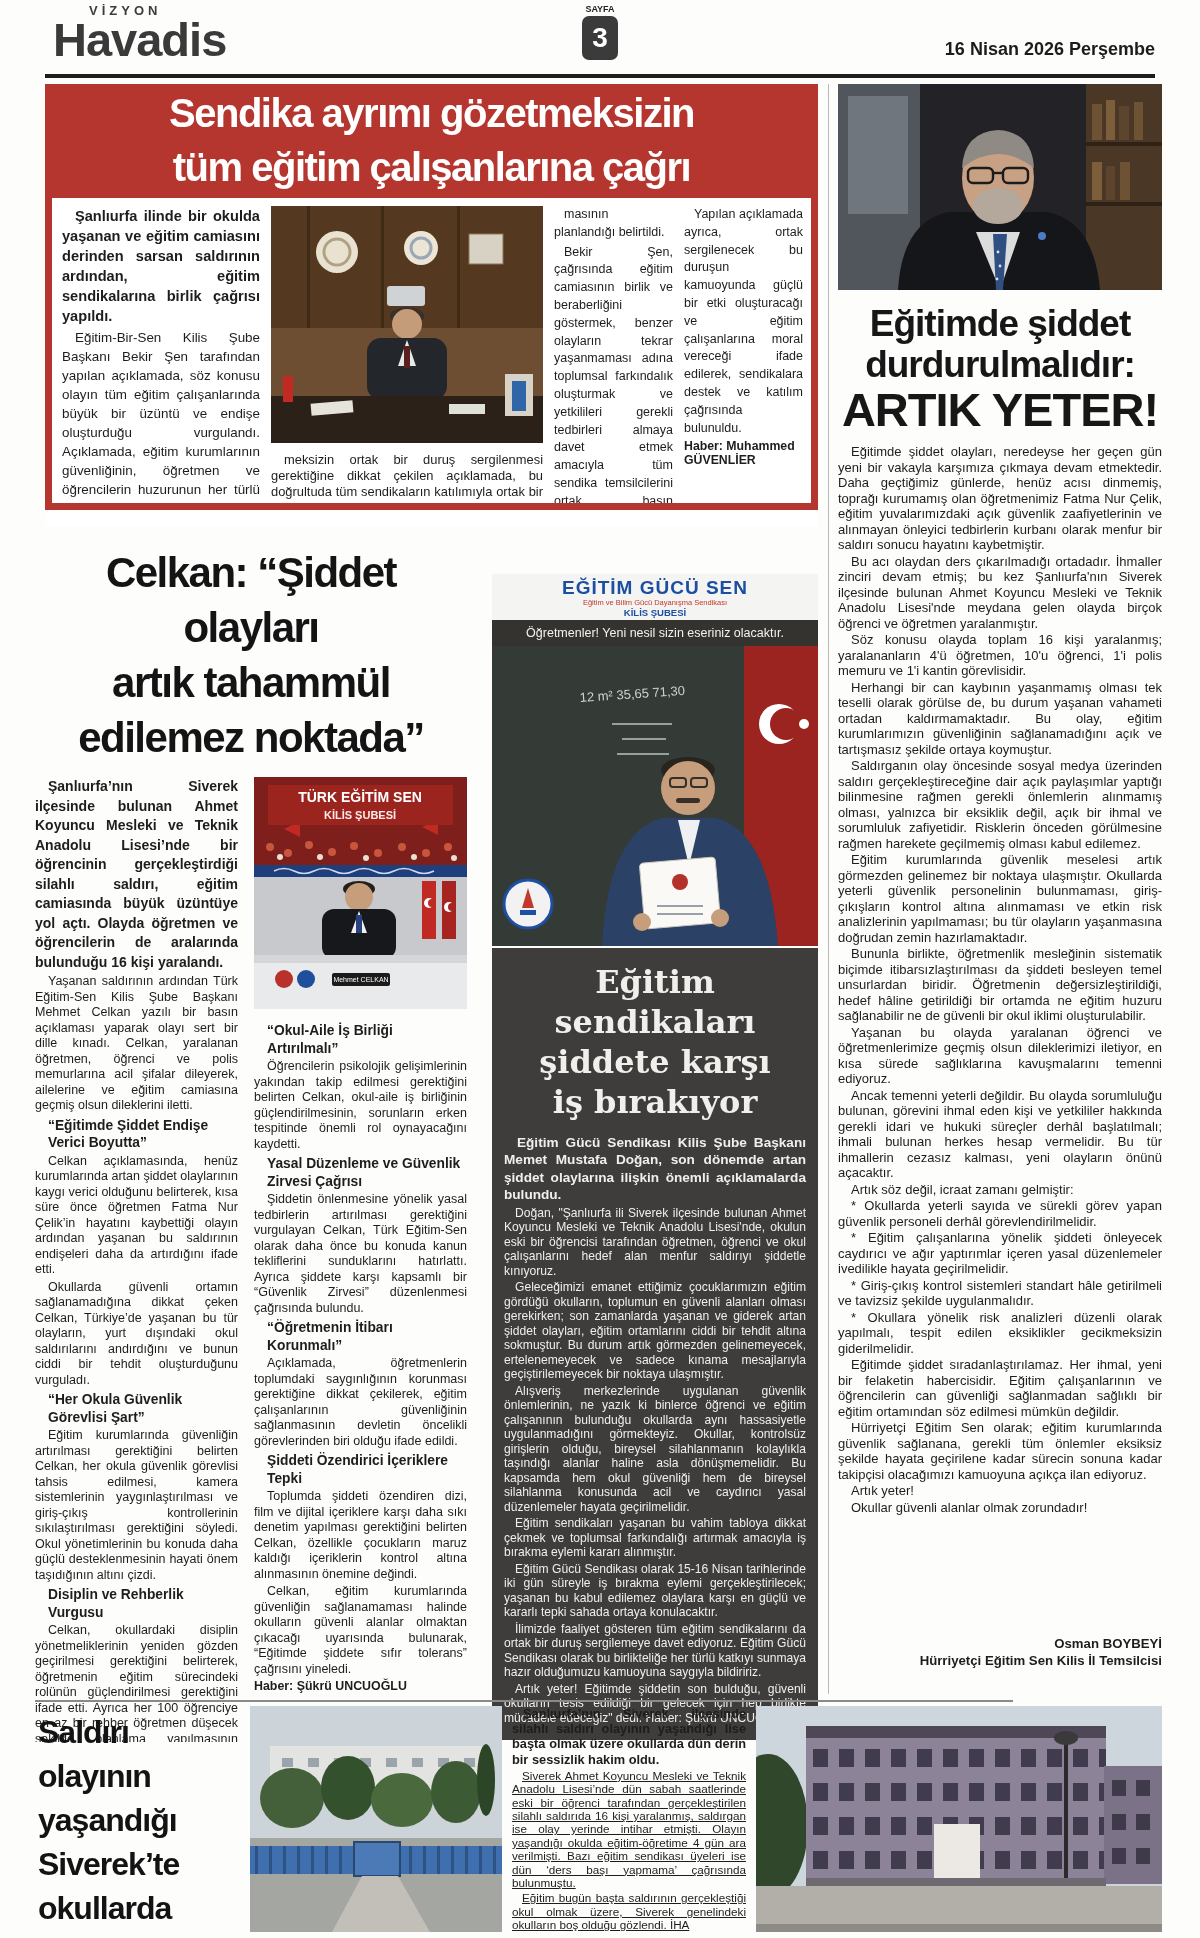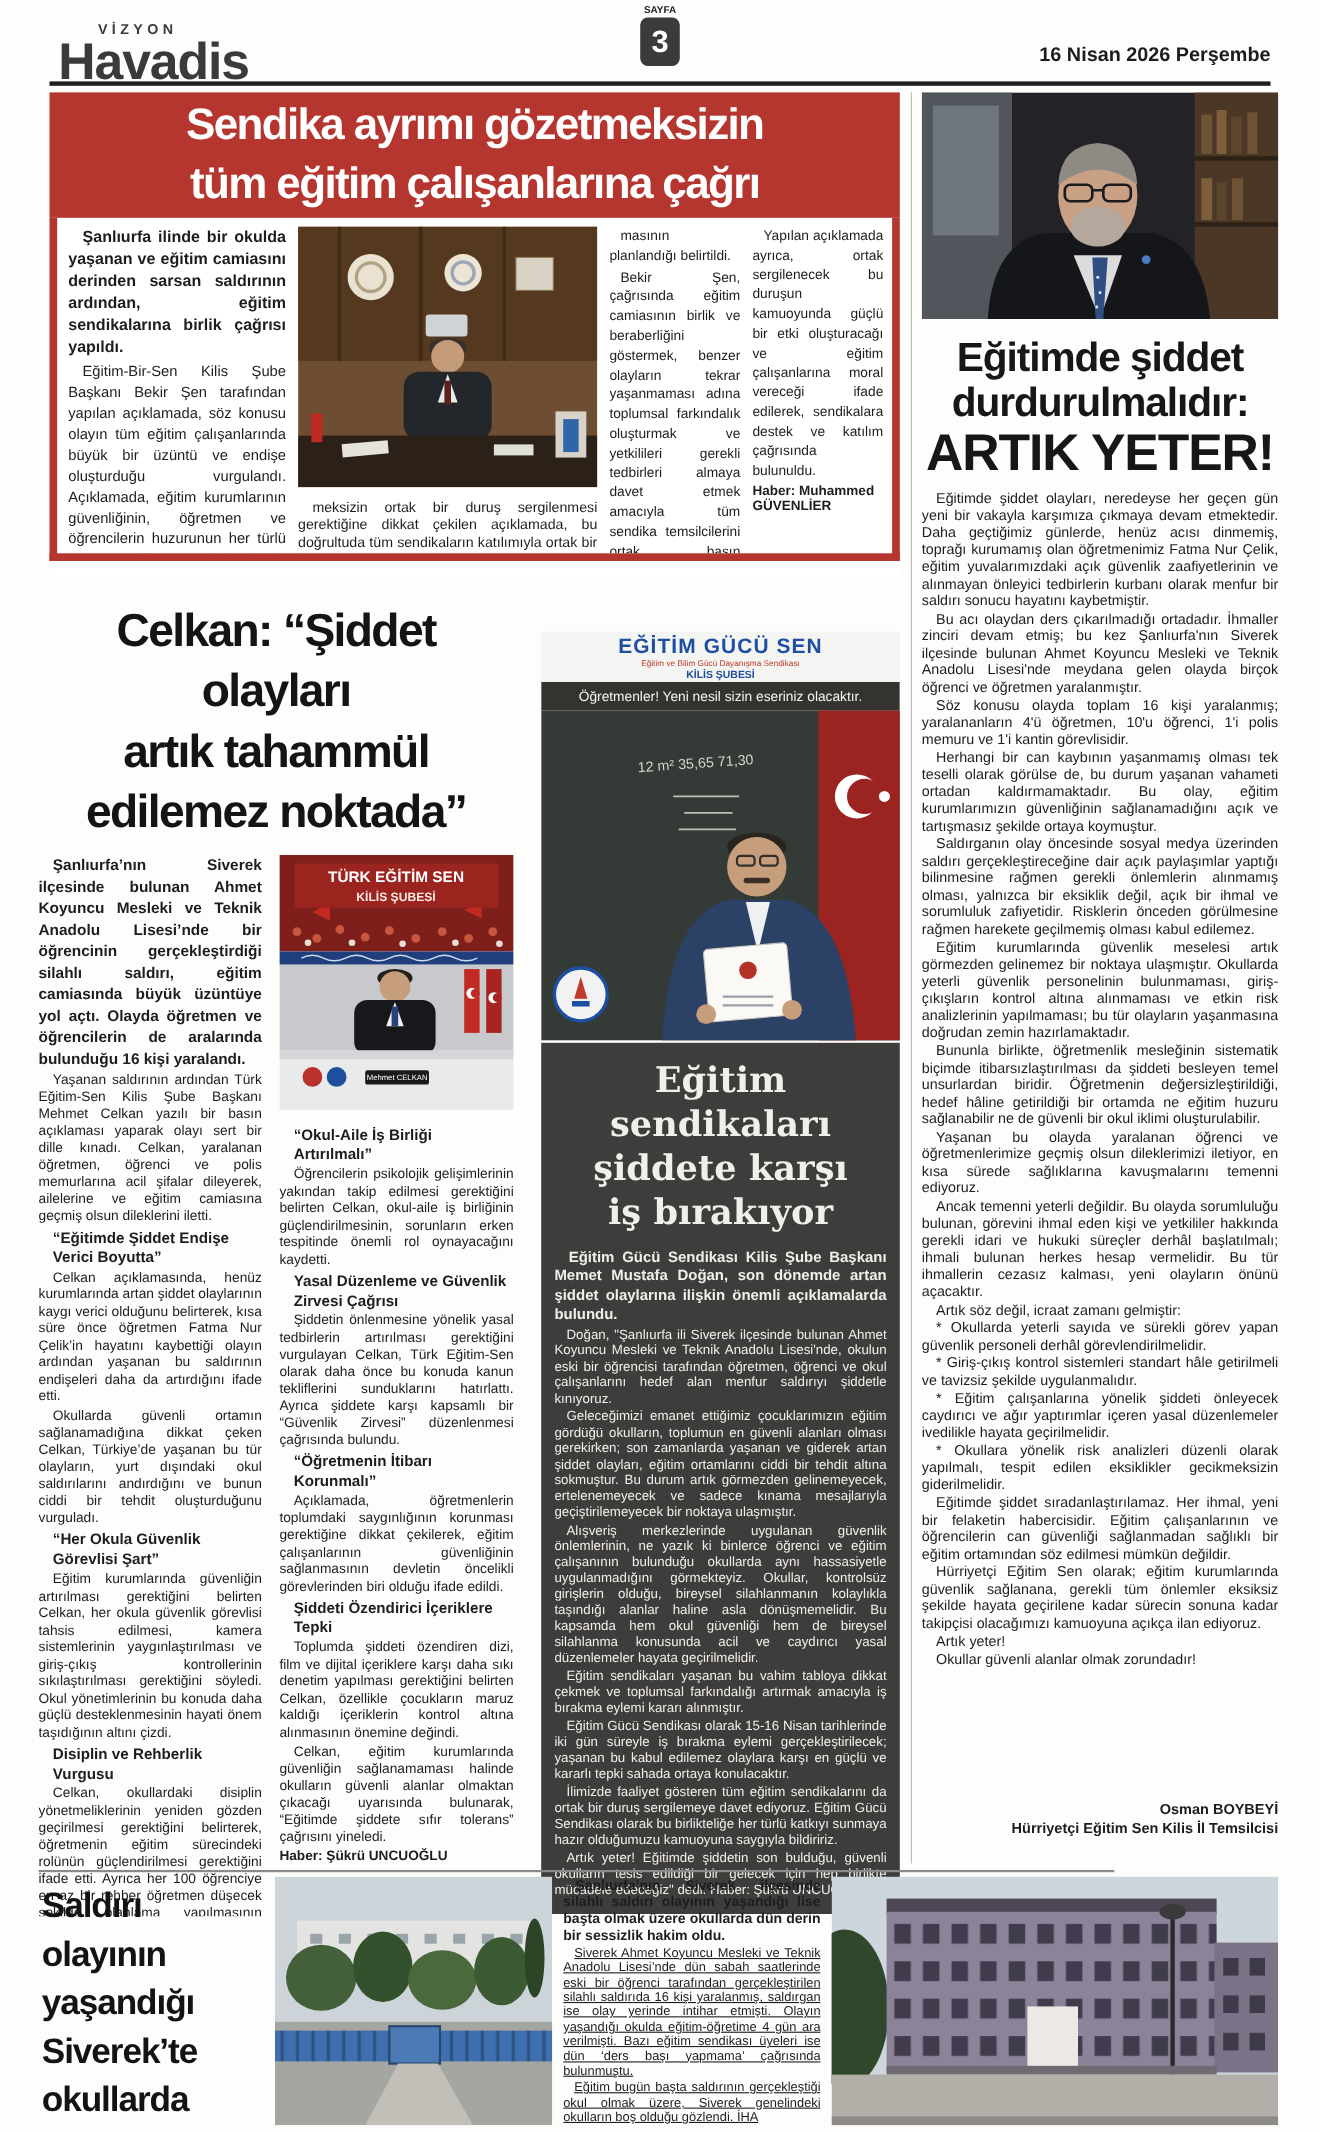"VİZYON" .brand { top: 16px -> 0 }
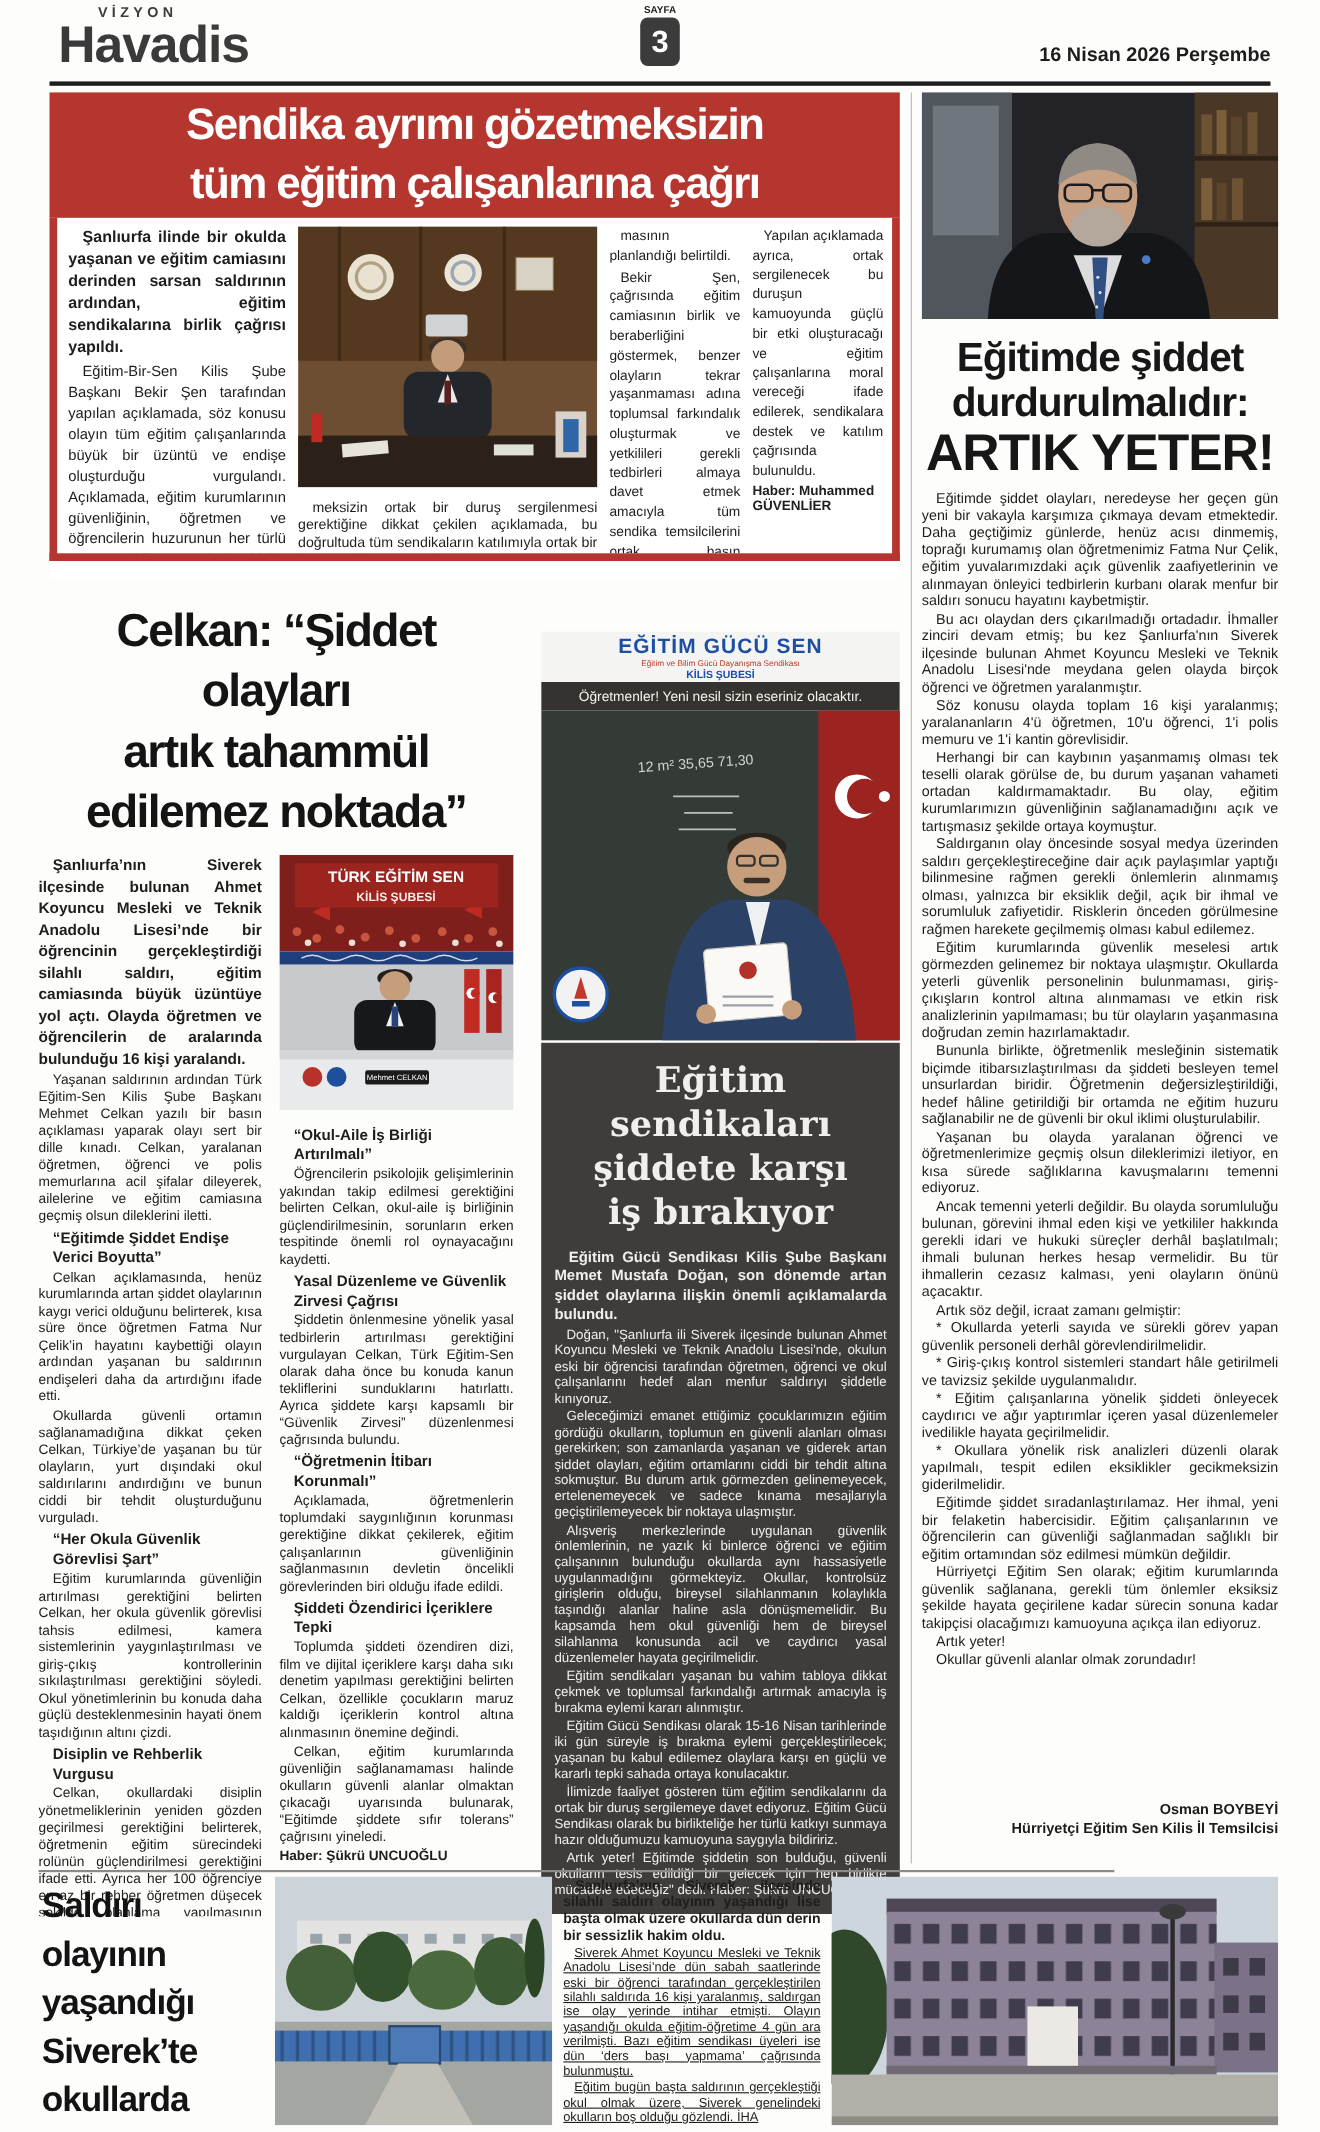"* Giriş-çıkış kontrol sistemleri" div.blk { order: before "* Eğitim çalışanlarına yönelik şiddeti" -> after "* Eğitim çalışanlarına yönelik şiddeti" }
